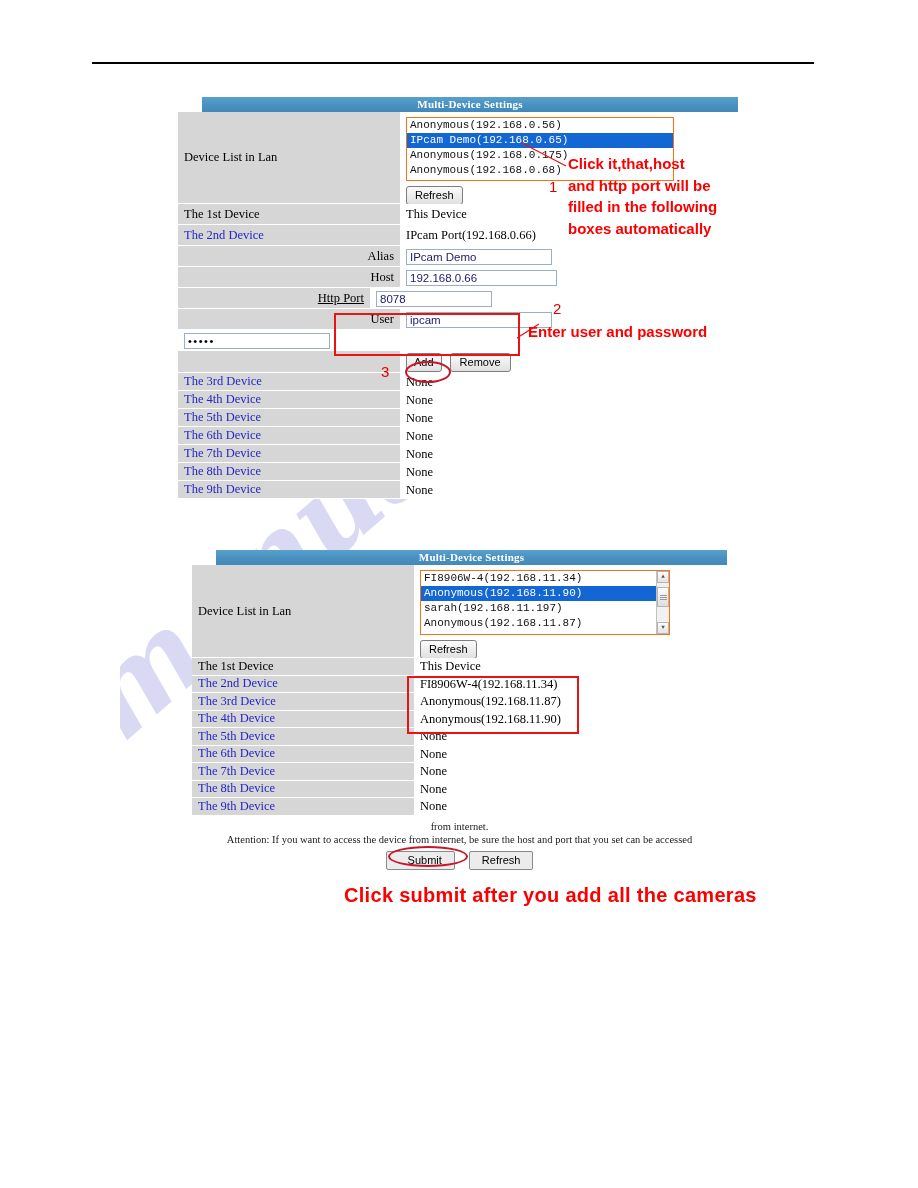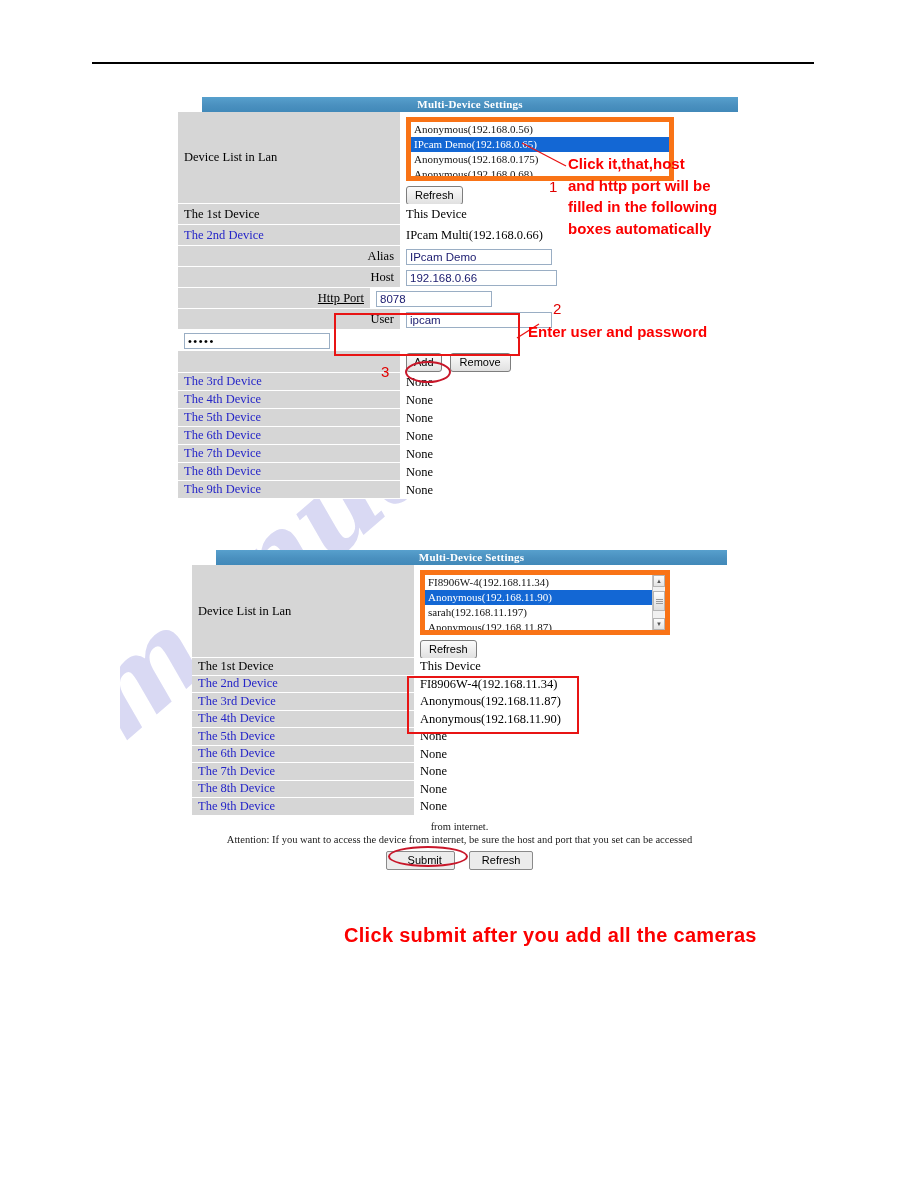"Anonymous(192.168.0.56)" .listbox { border: 5px solid #f97316 -> 1px solid #f97316; font-family: Liberation Serif, serif -> Liberation Mono, monospace }
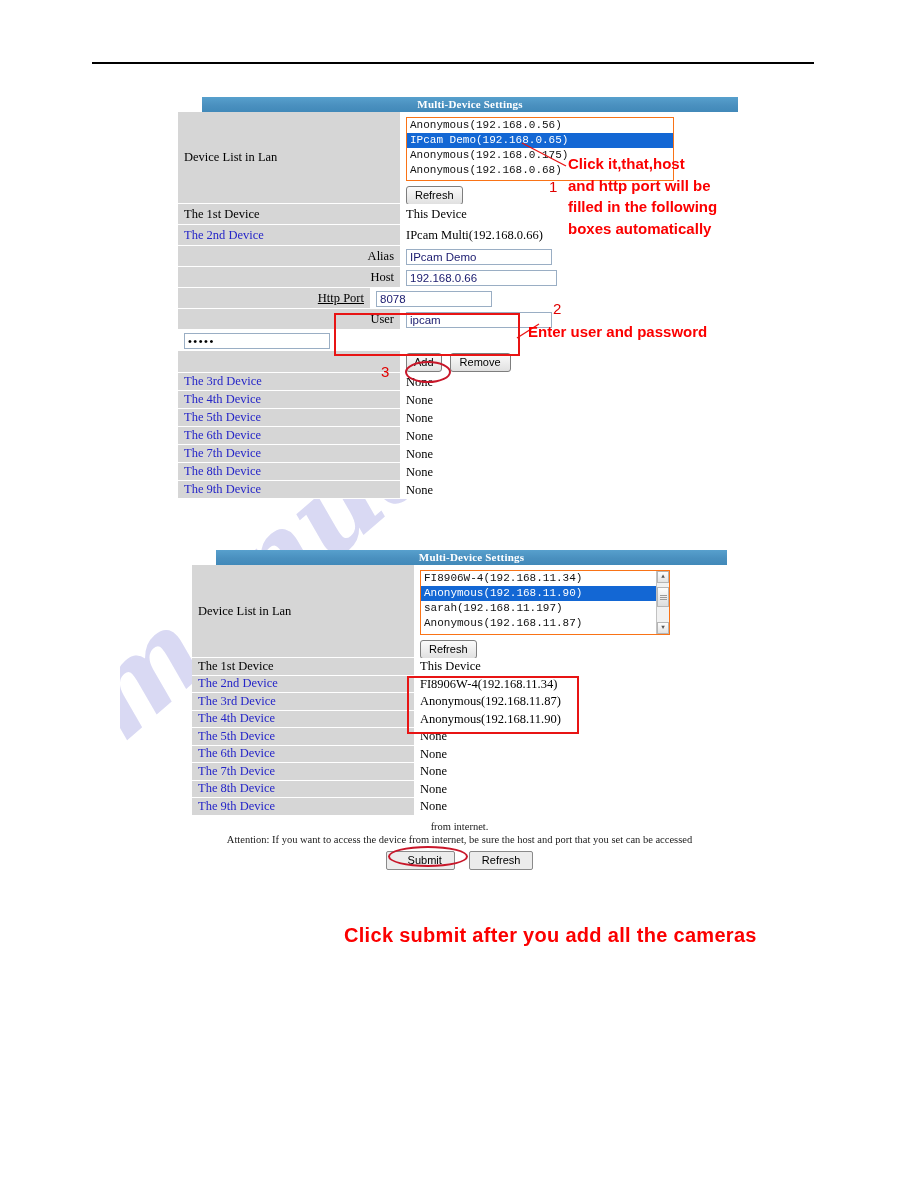"IPcam Multi(192.168.0.66)" div.cell-value { text: Multi -> Port }
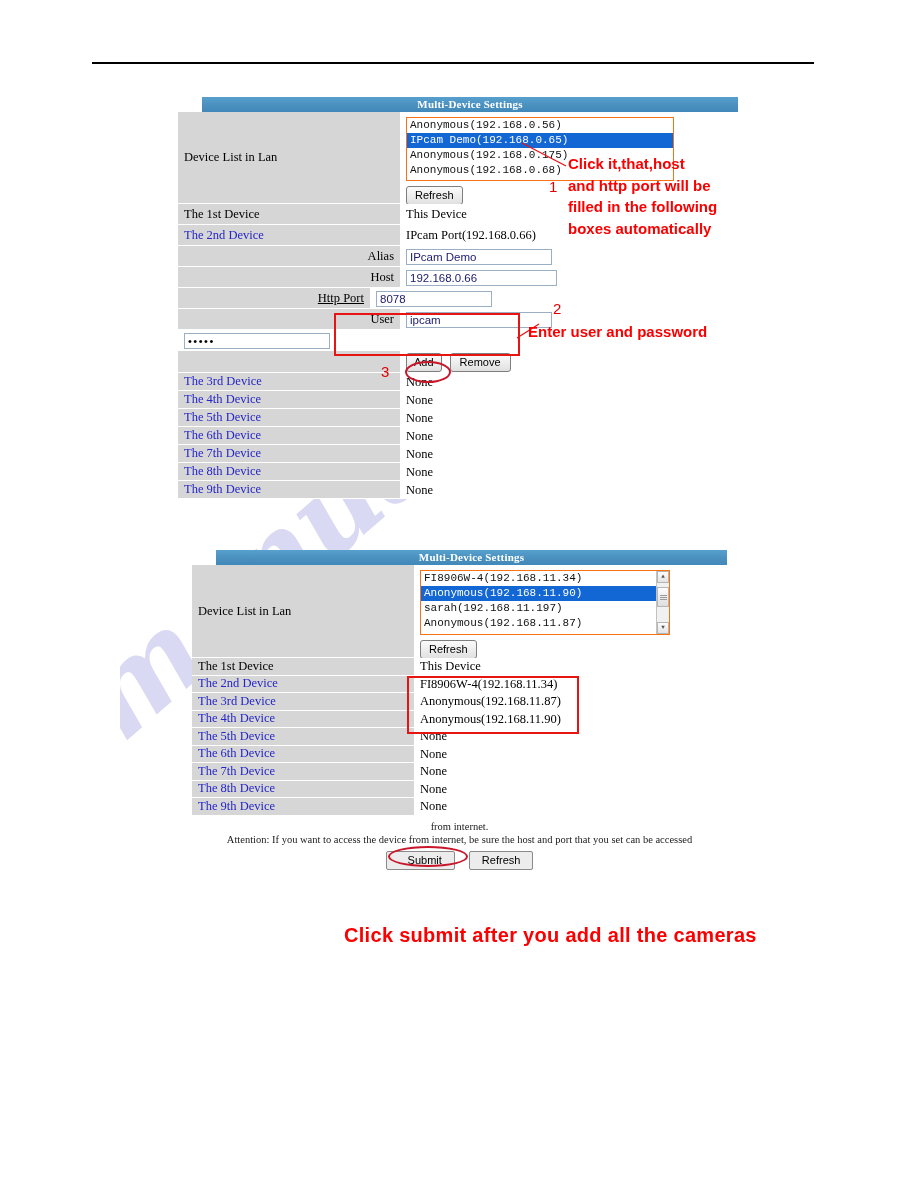"Click submit after you add" div.annot { margin-top: 40px -> none }
